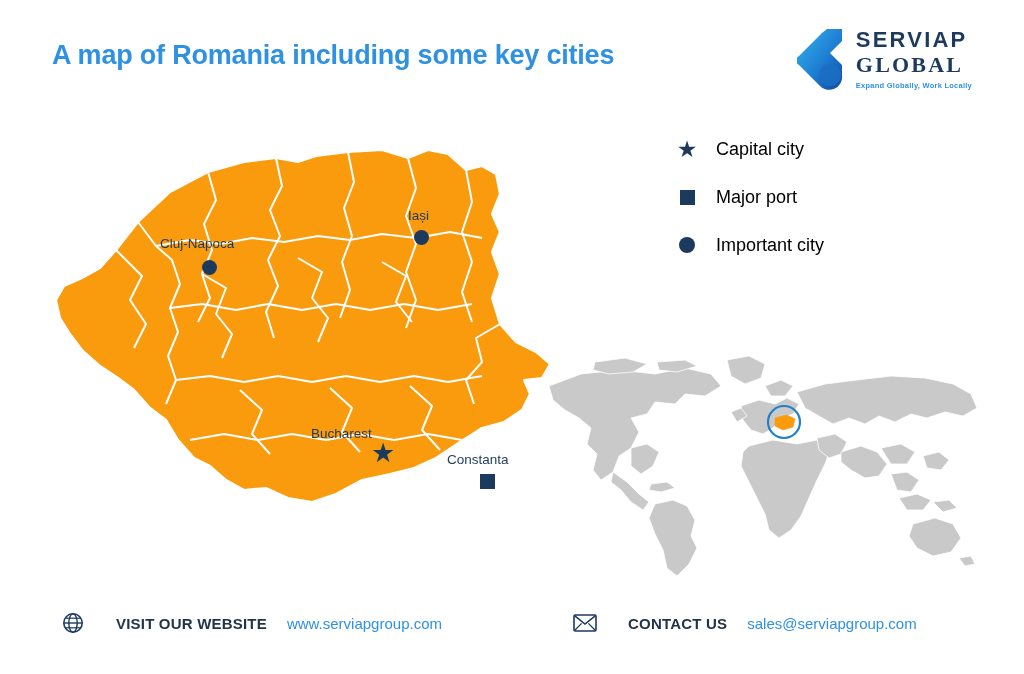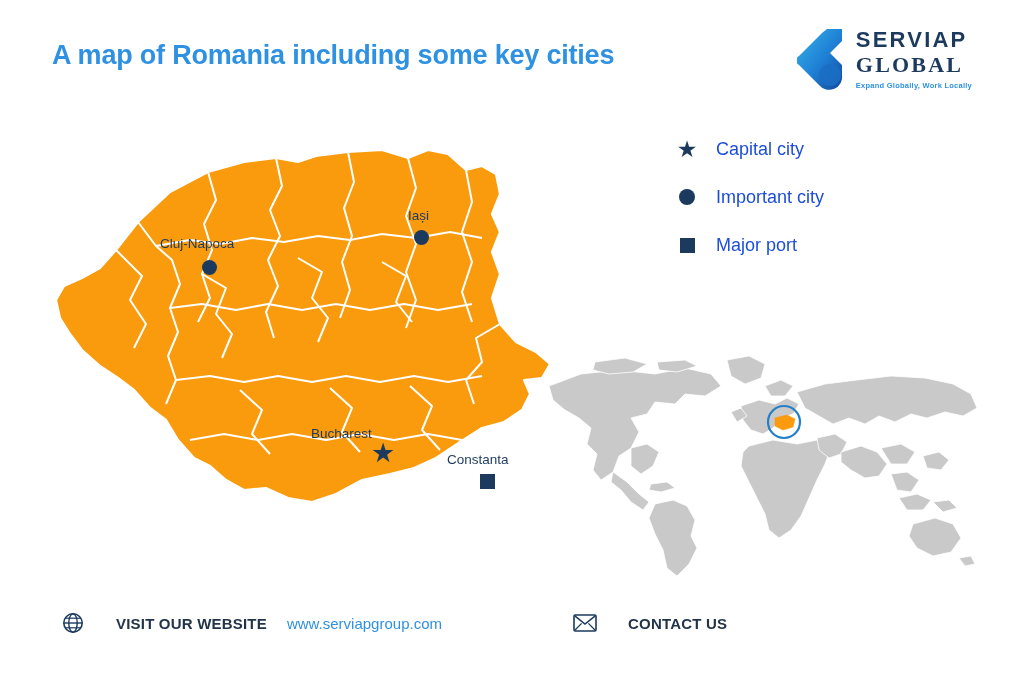"Capital city" .legend-label { color: #1d4ed8 -> #000000 }
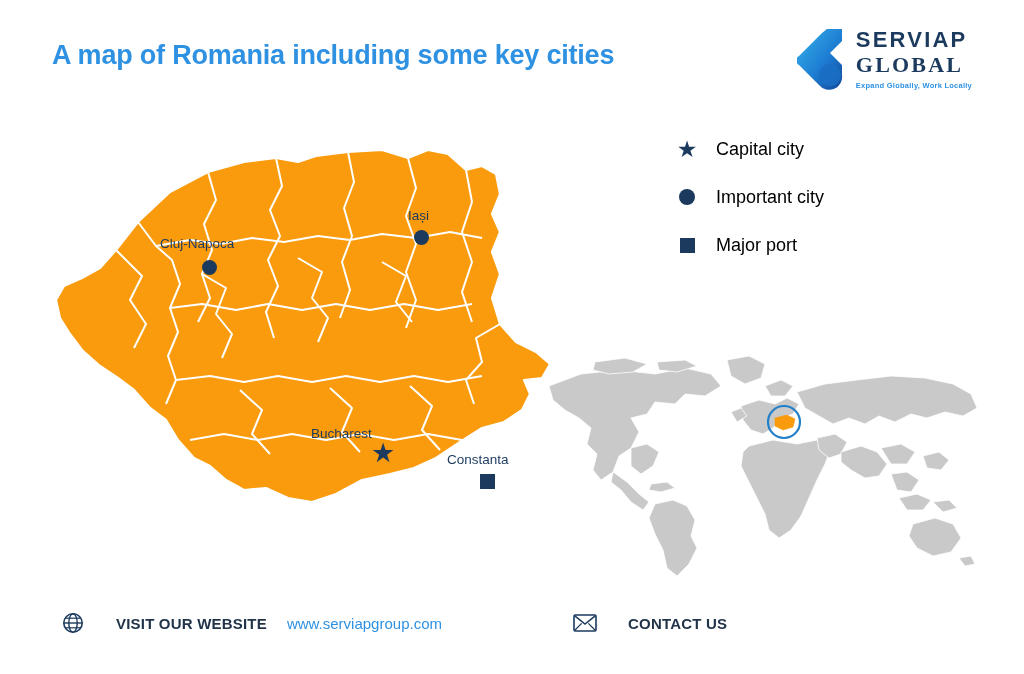"Important city" div.legend-item { order: before "Major port" -> after "Major port" }
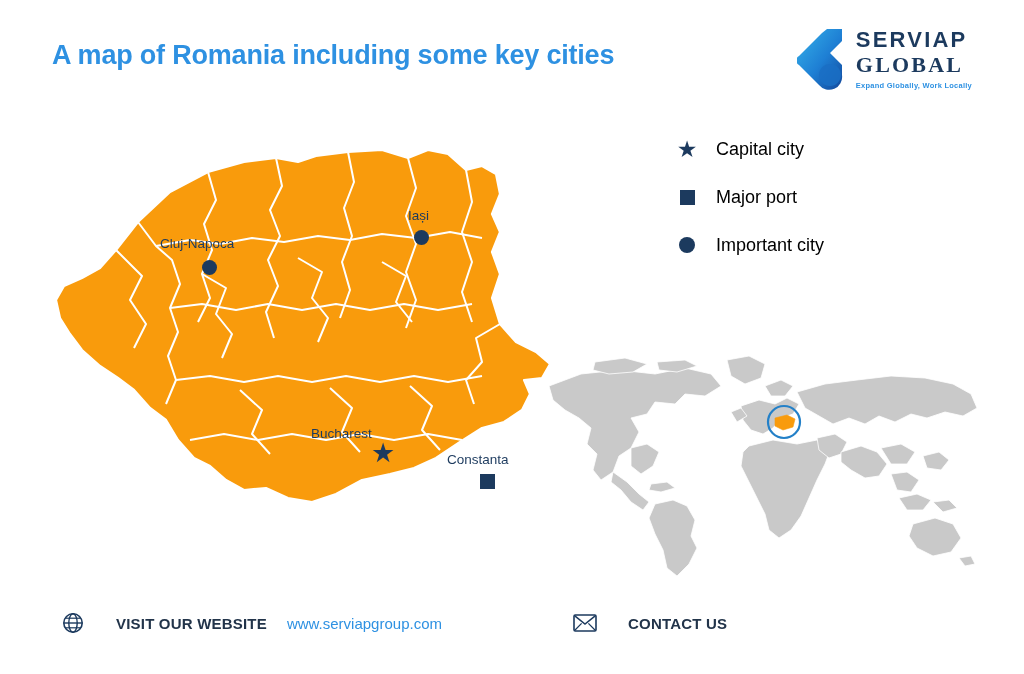"sales@serviapgroup.com" a.footer-link { html: none -> <a>sales@serviapgroup.com</a> }
